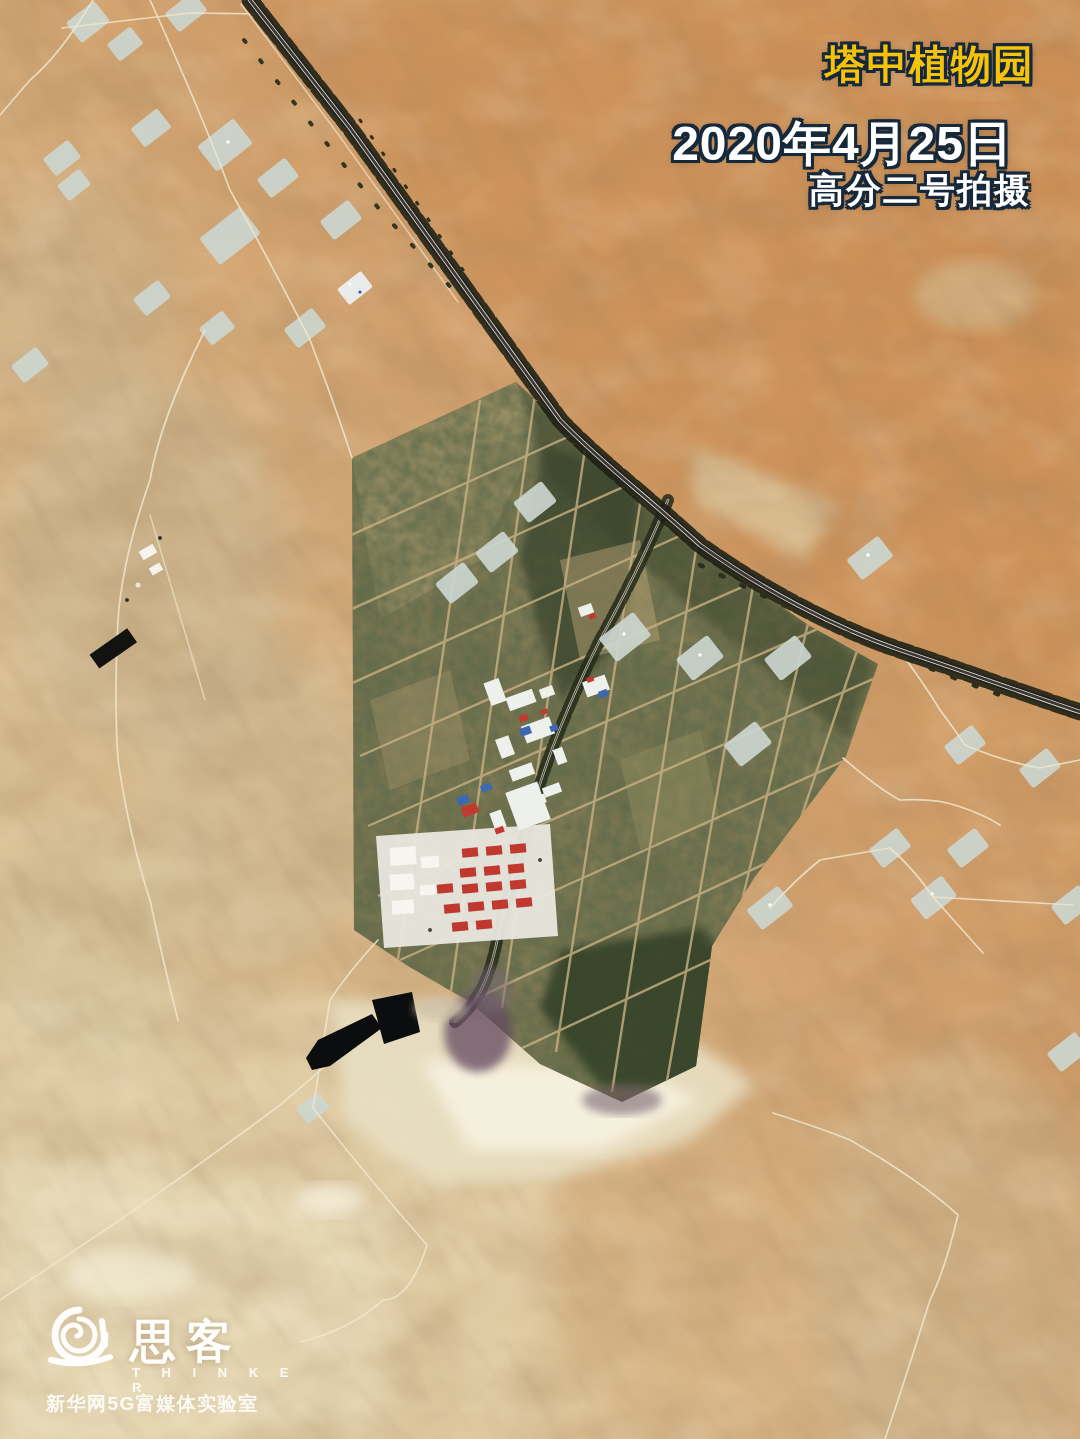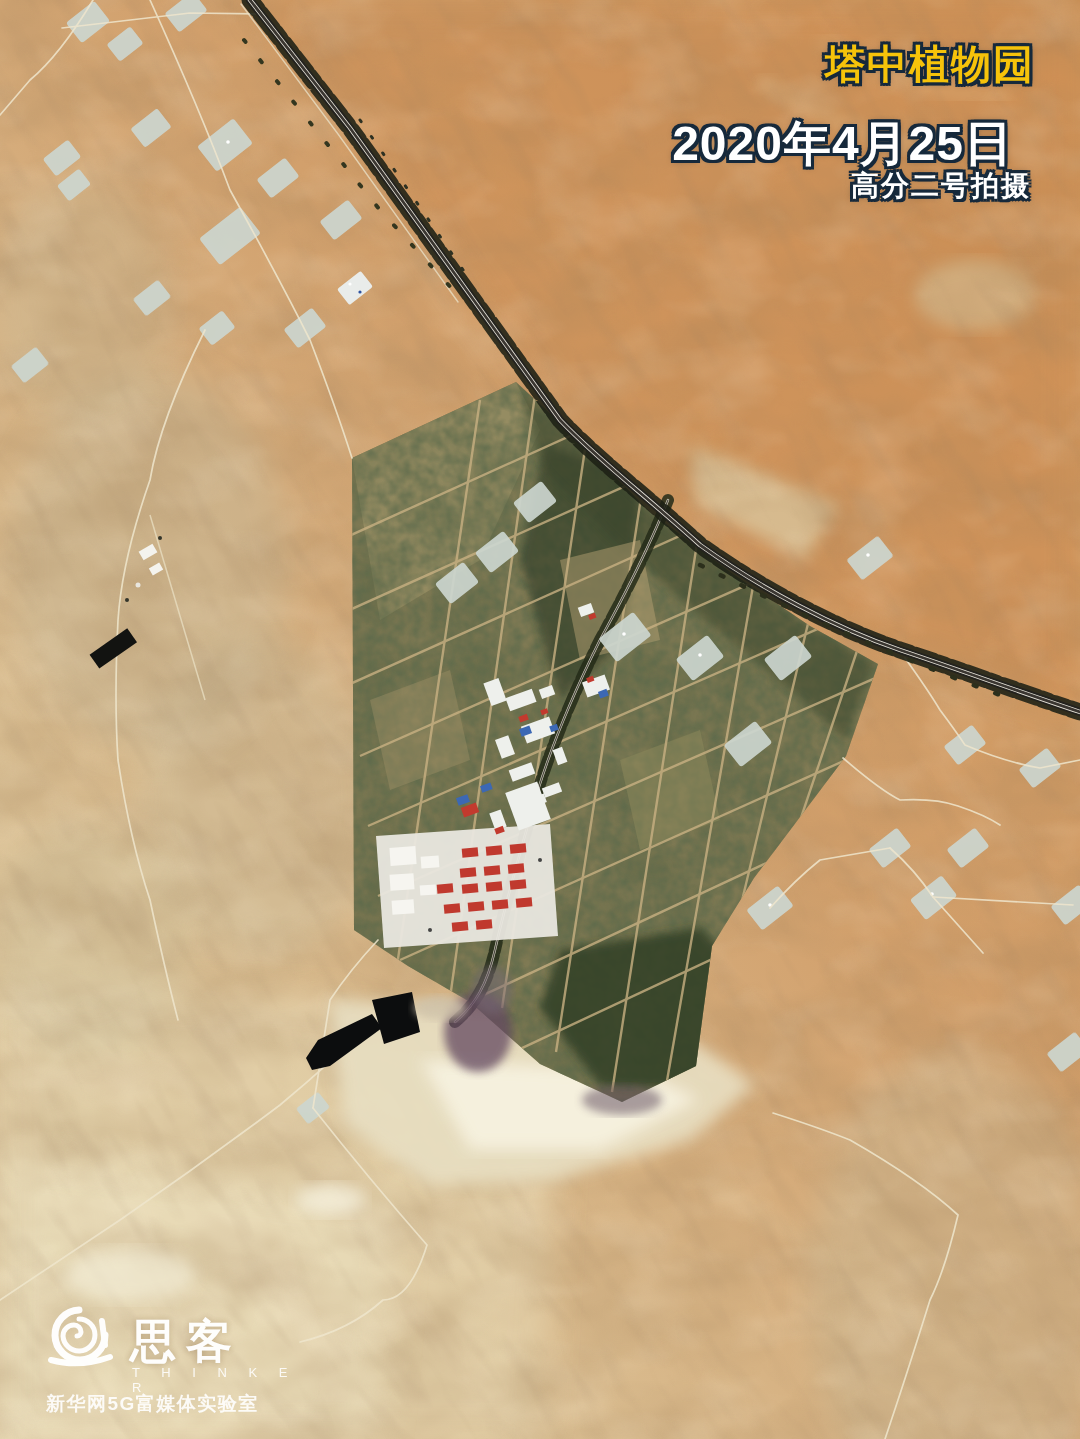"高分二号拍摄" .credit { font-size: 28px -> 35px }
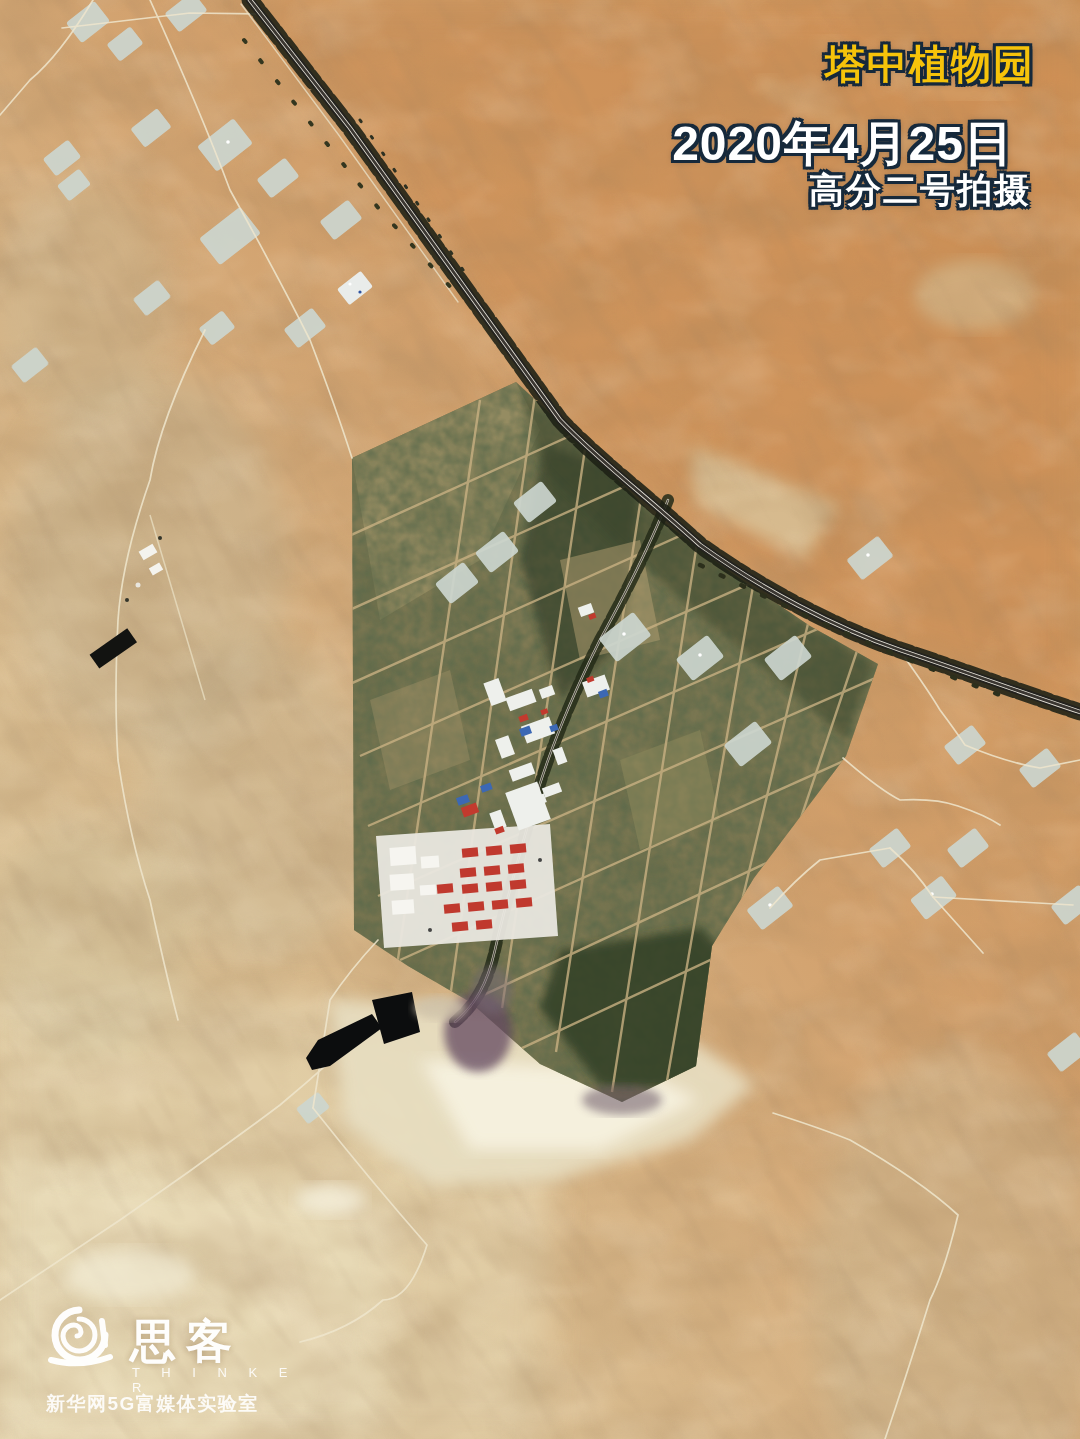"T H I N K" .logo-en { font-weight: 400 -> 700 }
